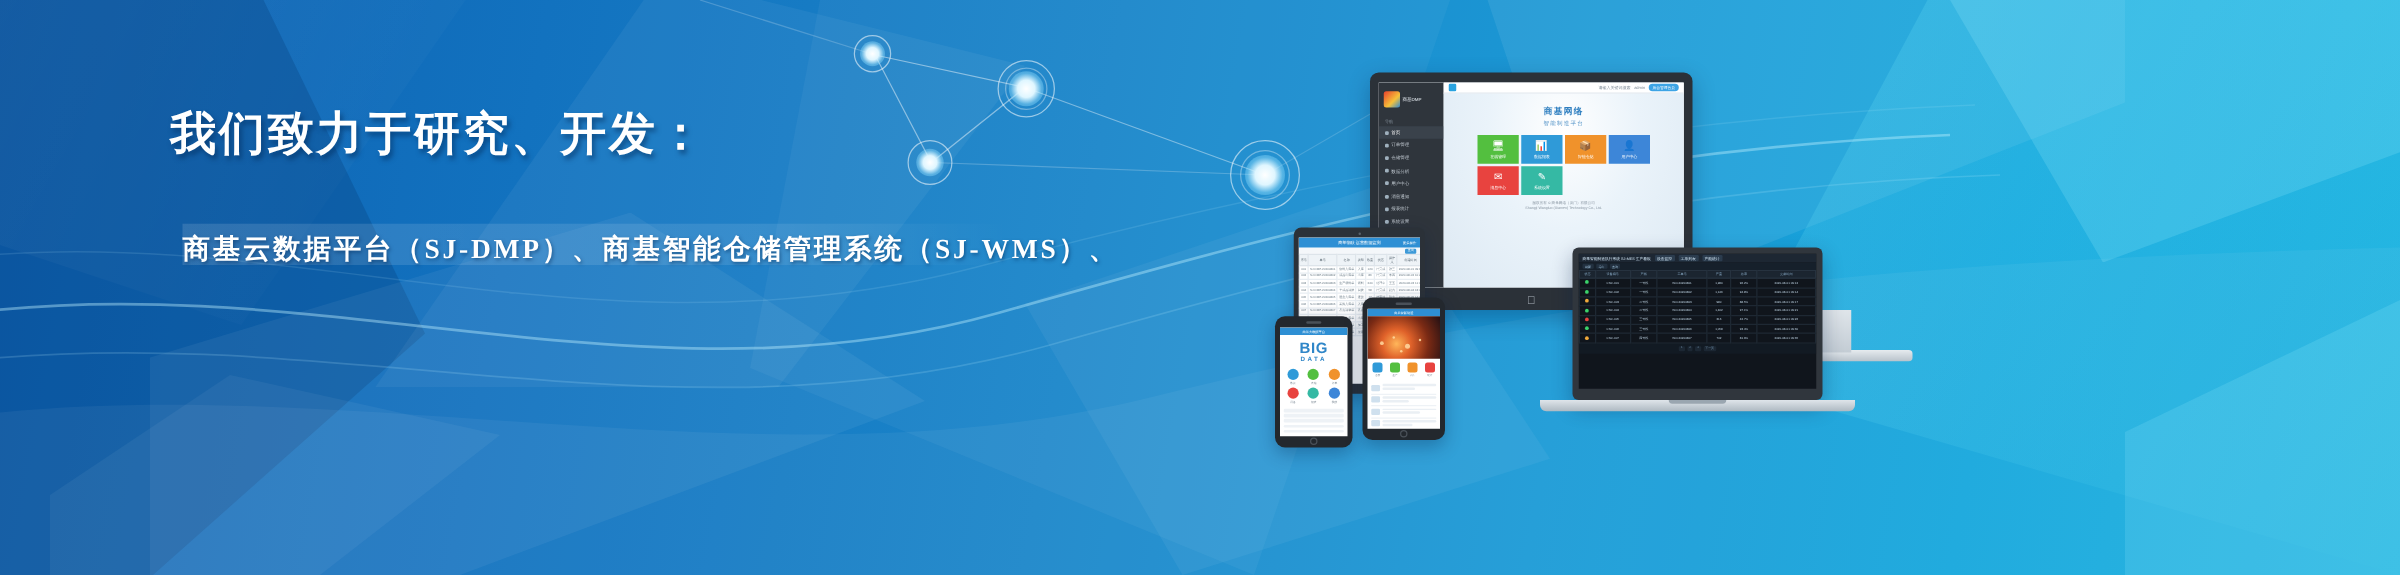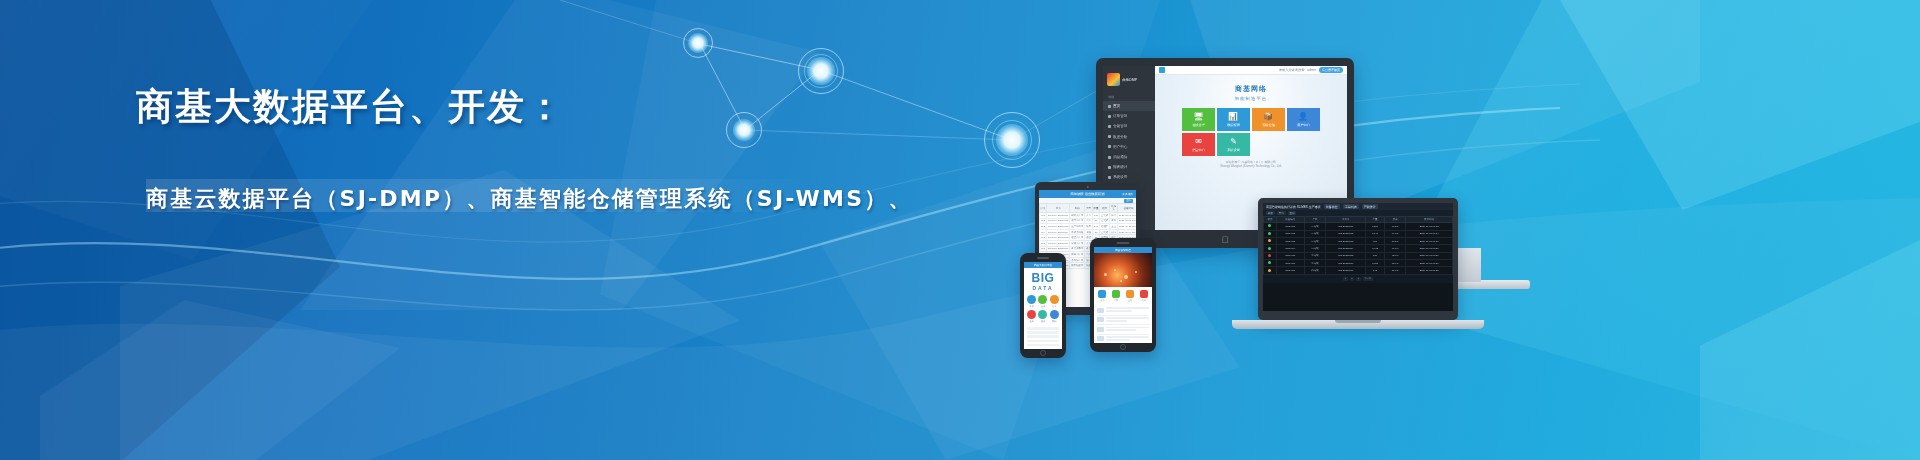"商基大数据平台、开发：" div.headline { text: 商基大数据平台 -> 我们致力于研究 }
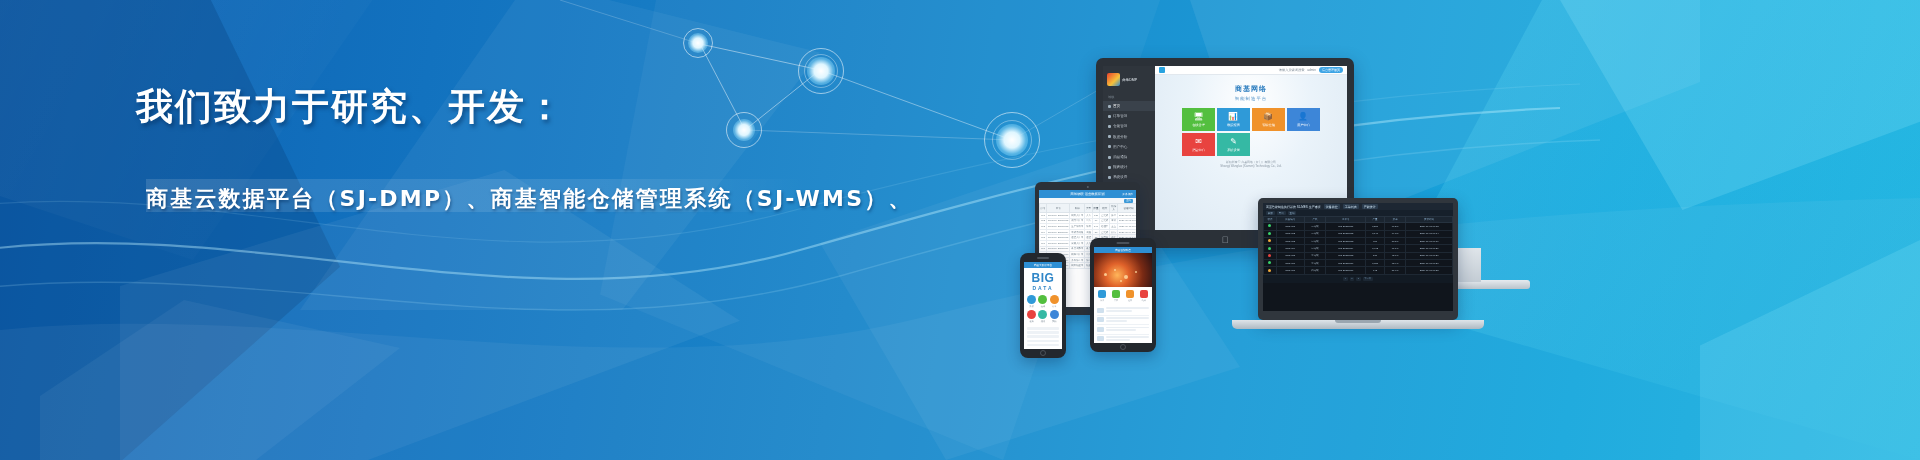"商基云数据平台（SJ-DMP）、商基智能仓储管理系统（SJ-WMS）、" .bodyline.l1 { font-family: none -> Liberation Serif, serif }
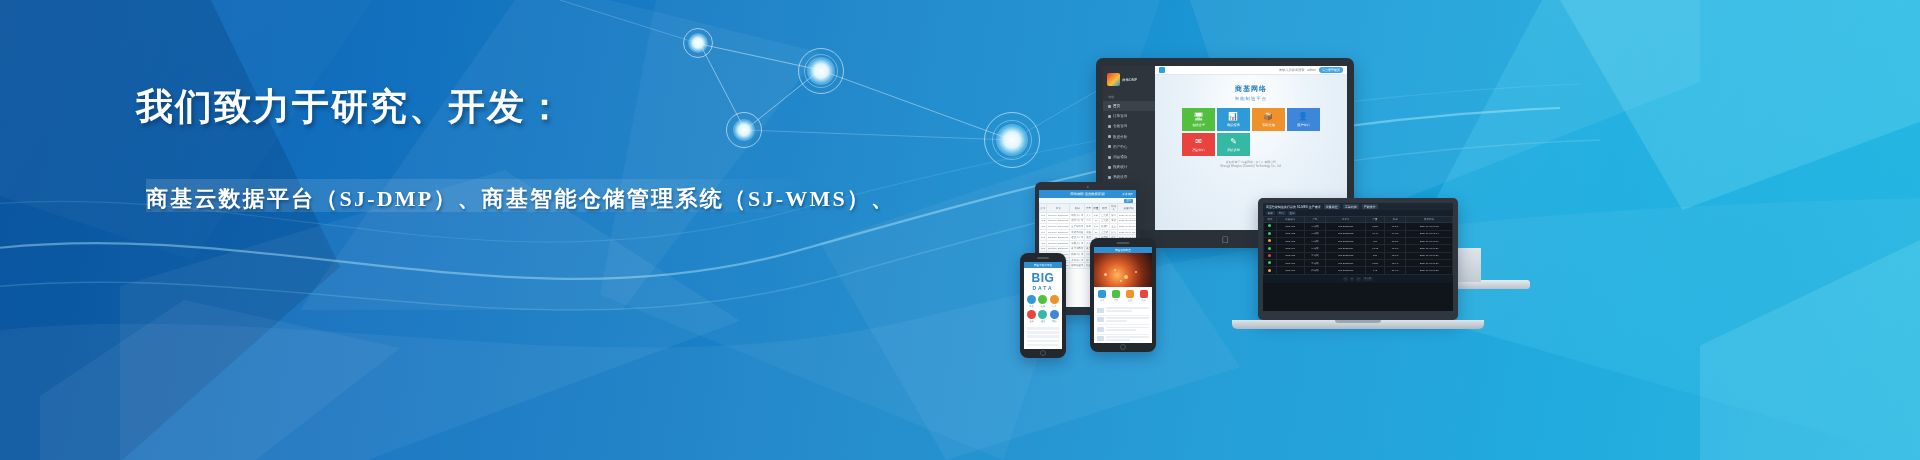"BIG" .phoneL { width: 46px -> 62px }
